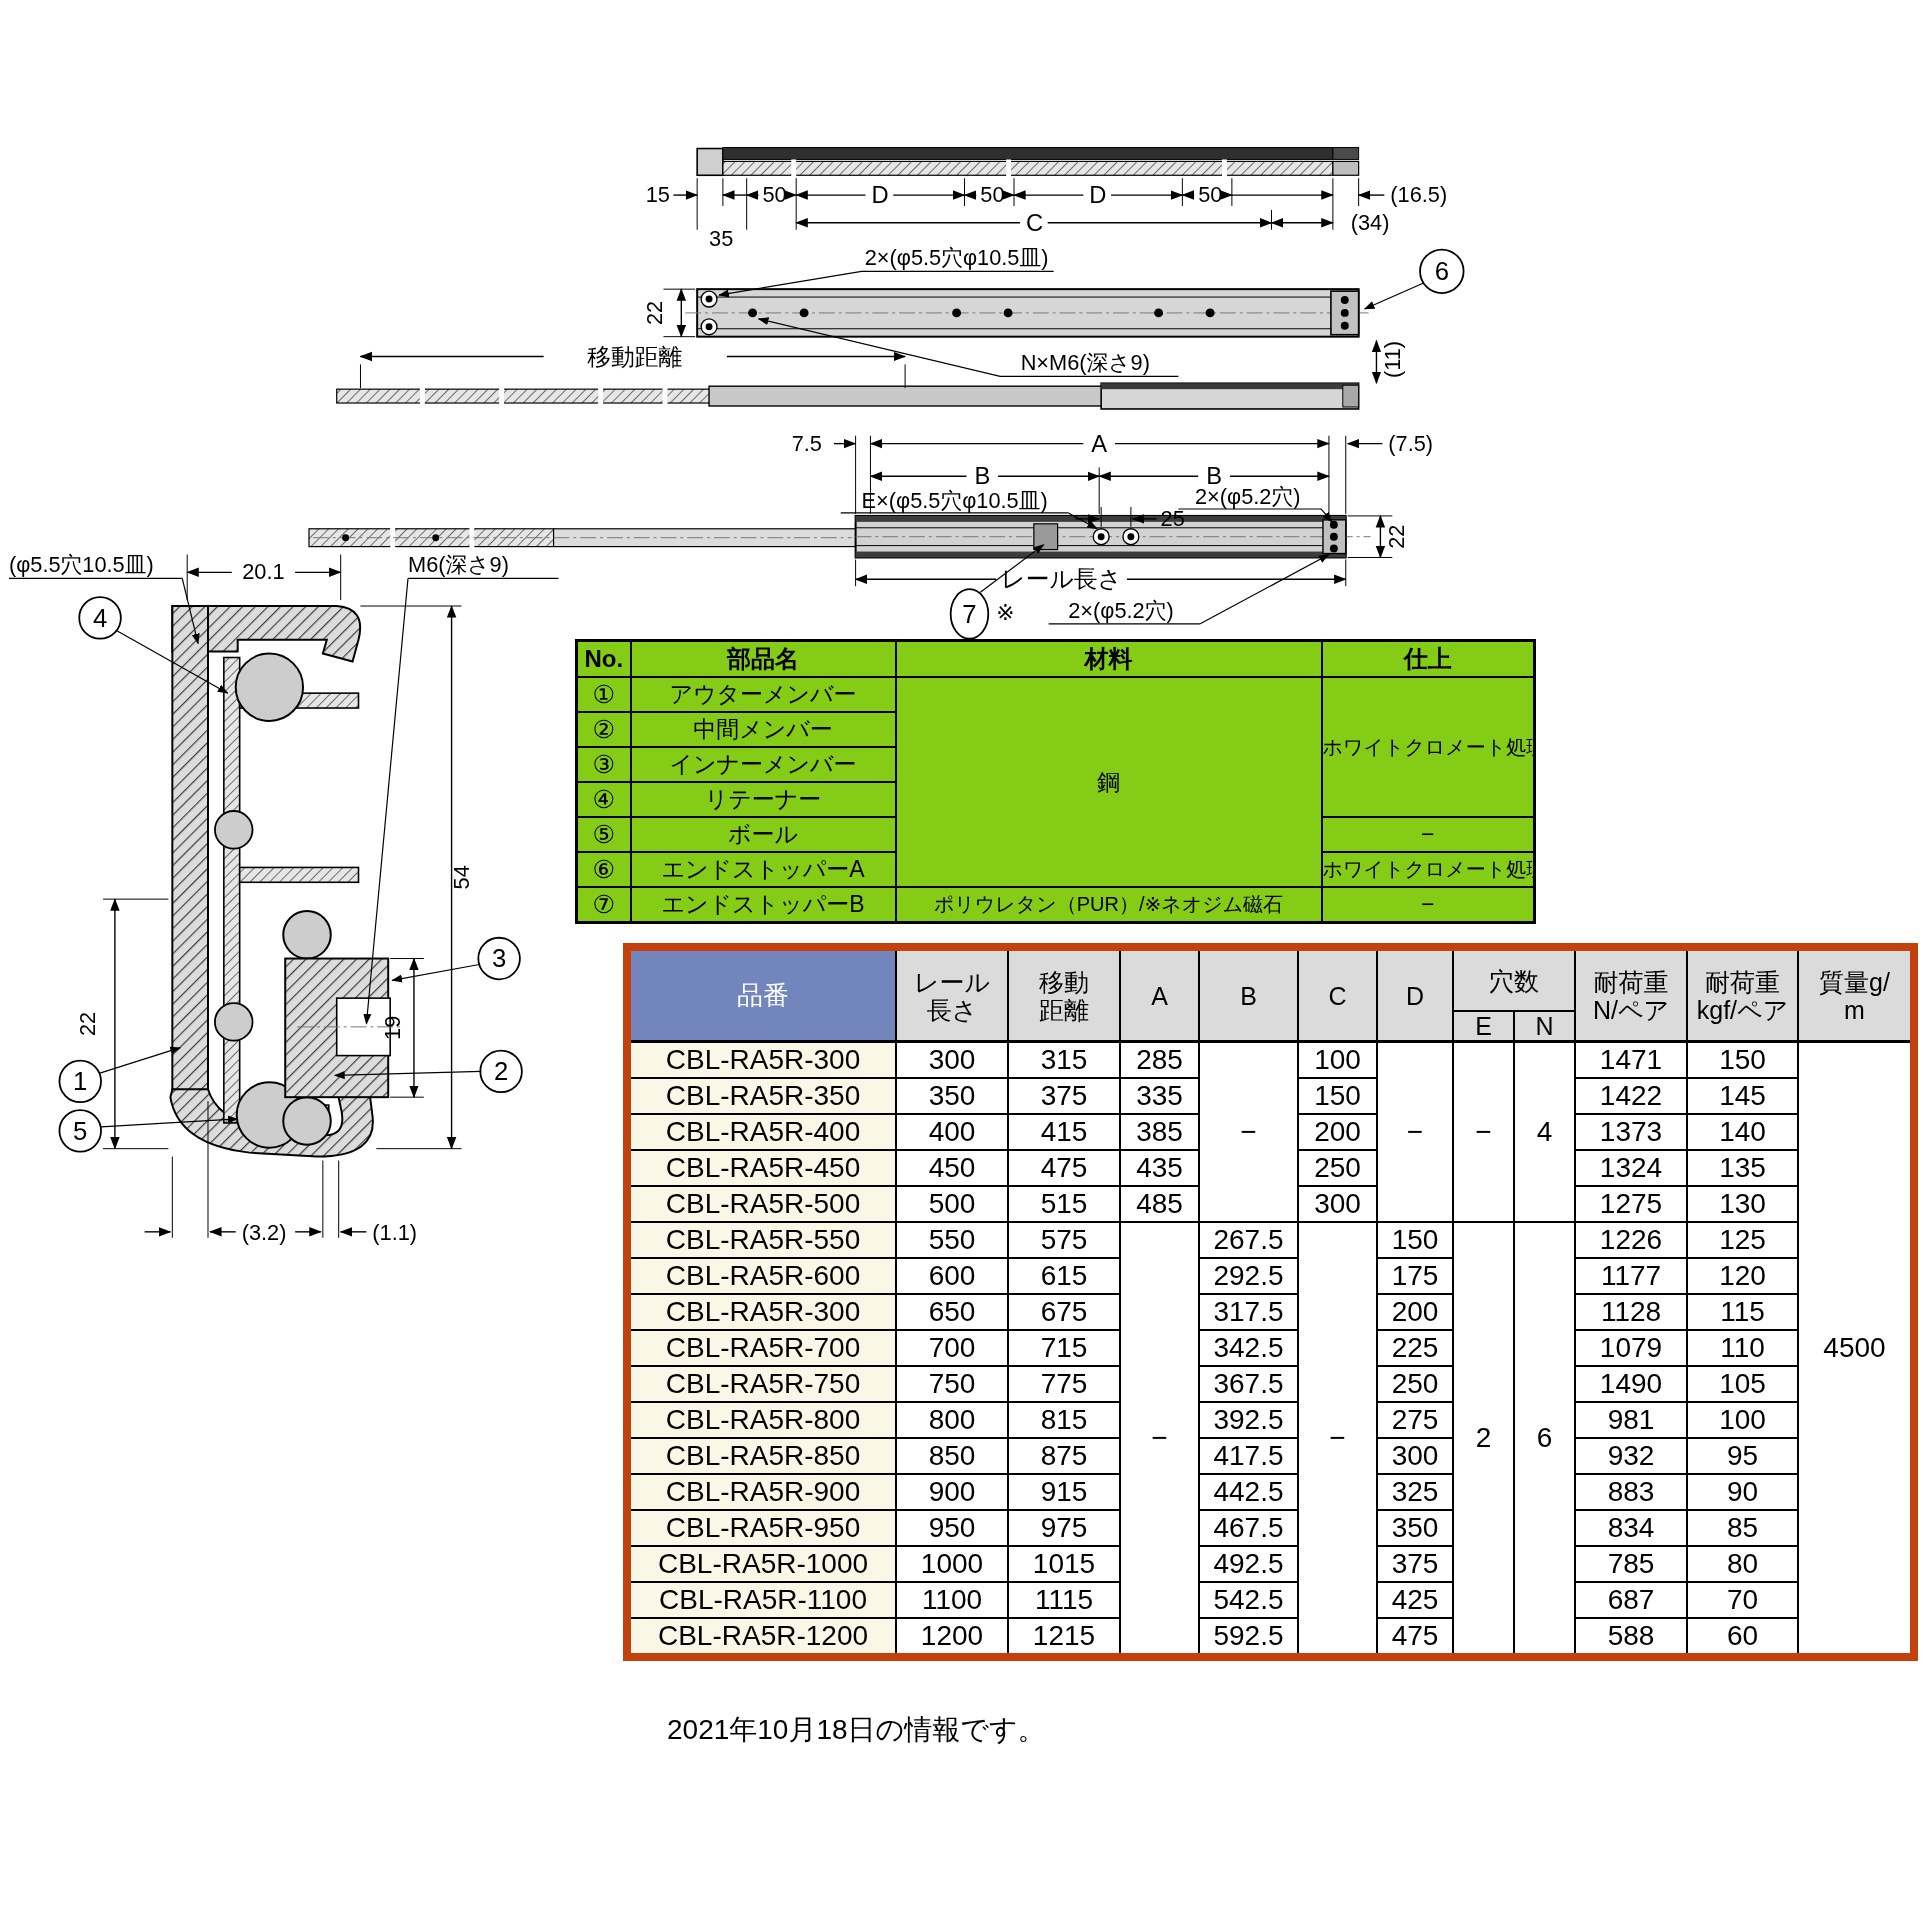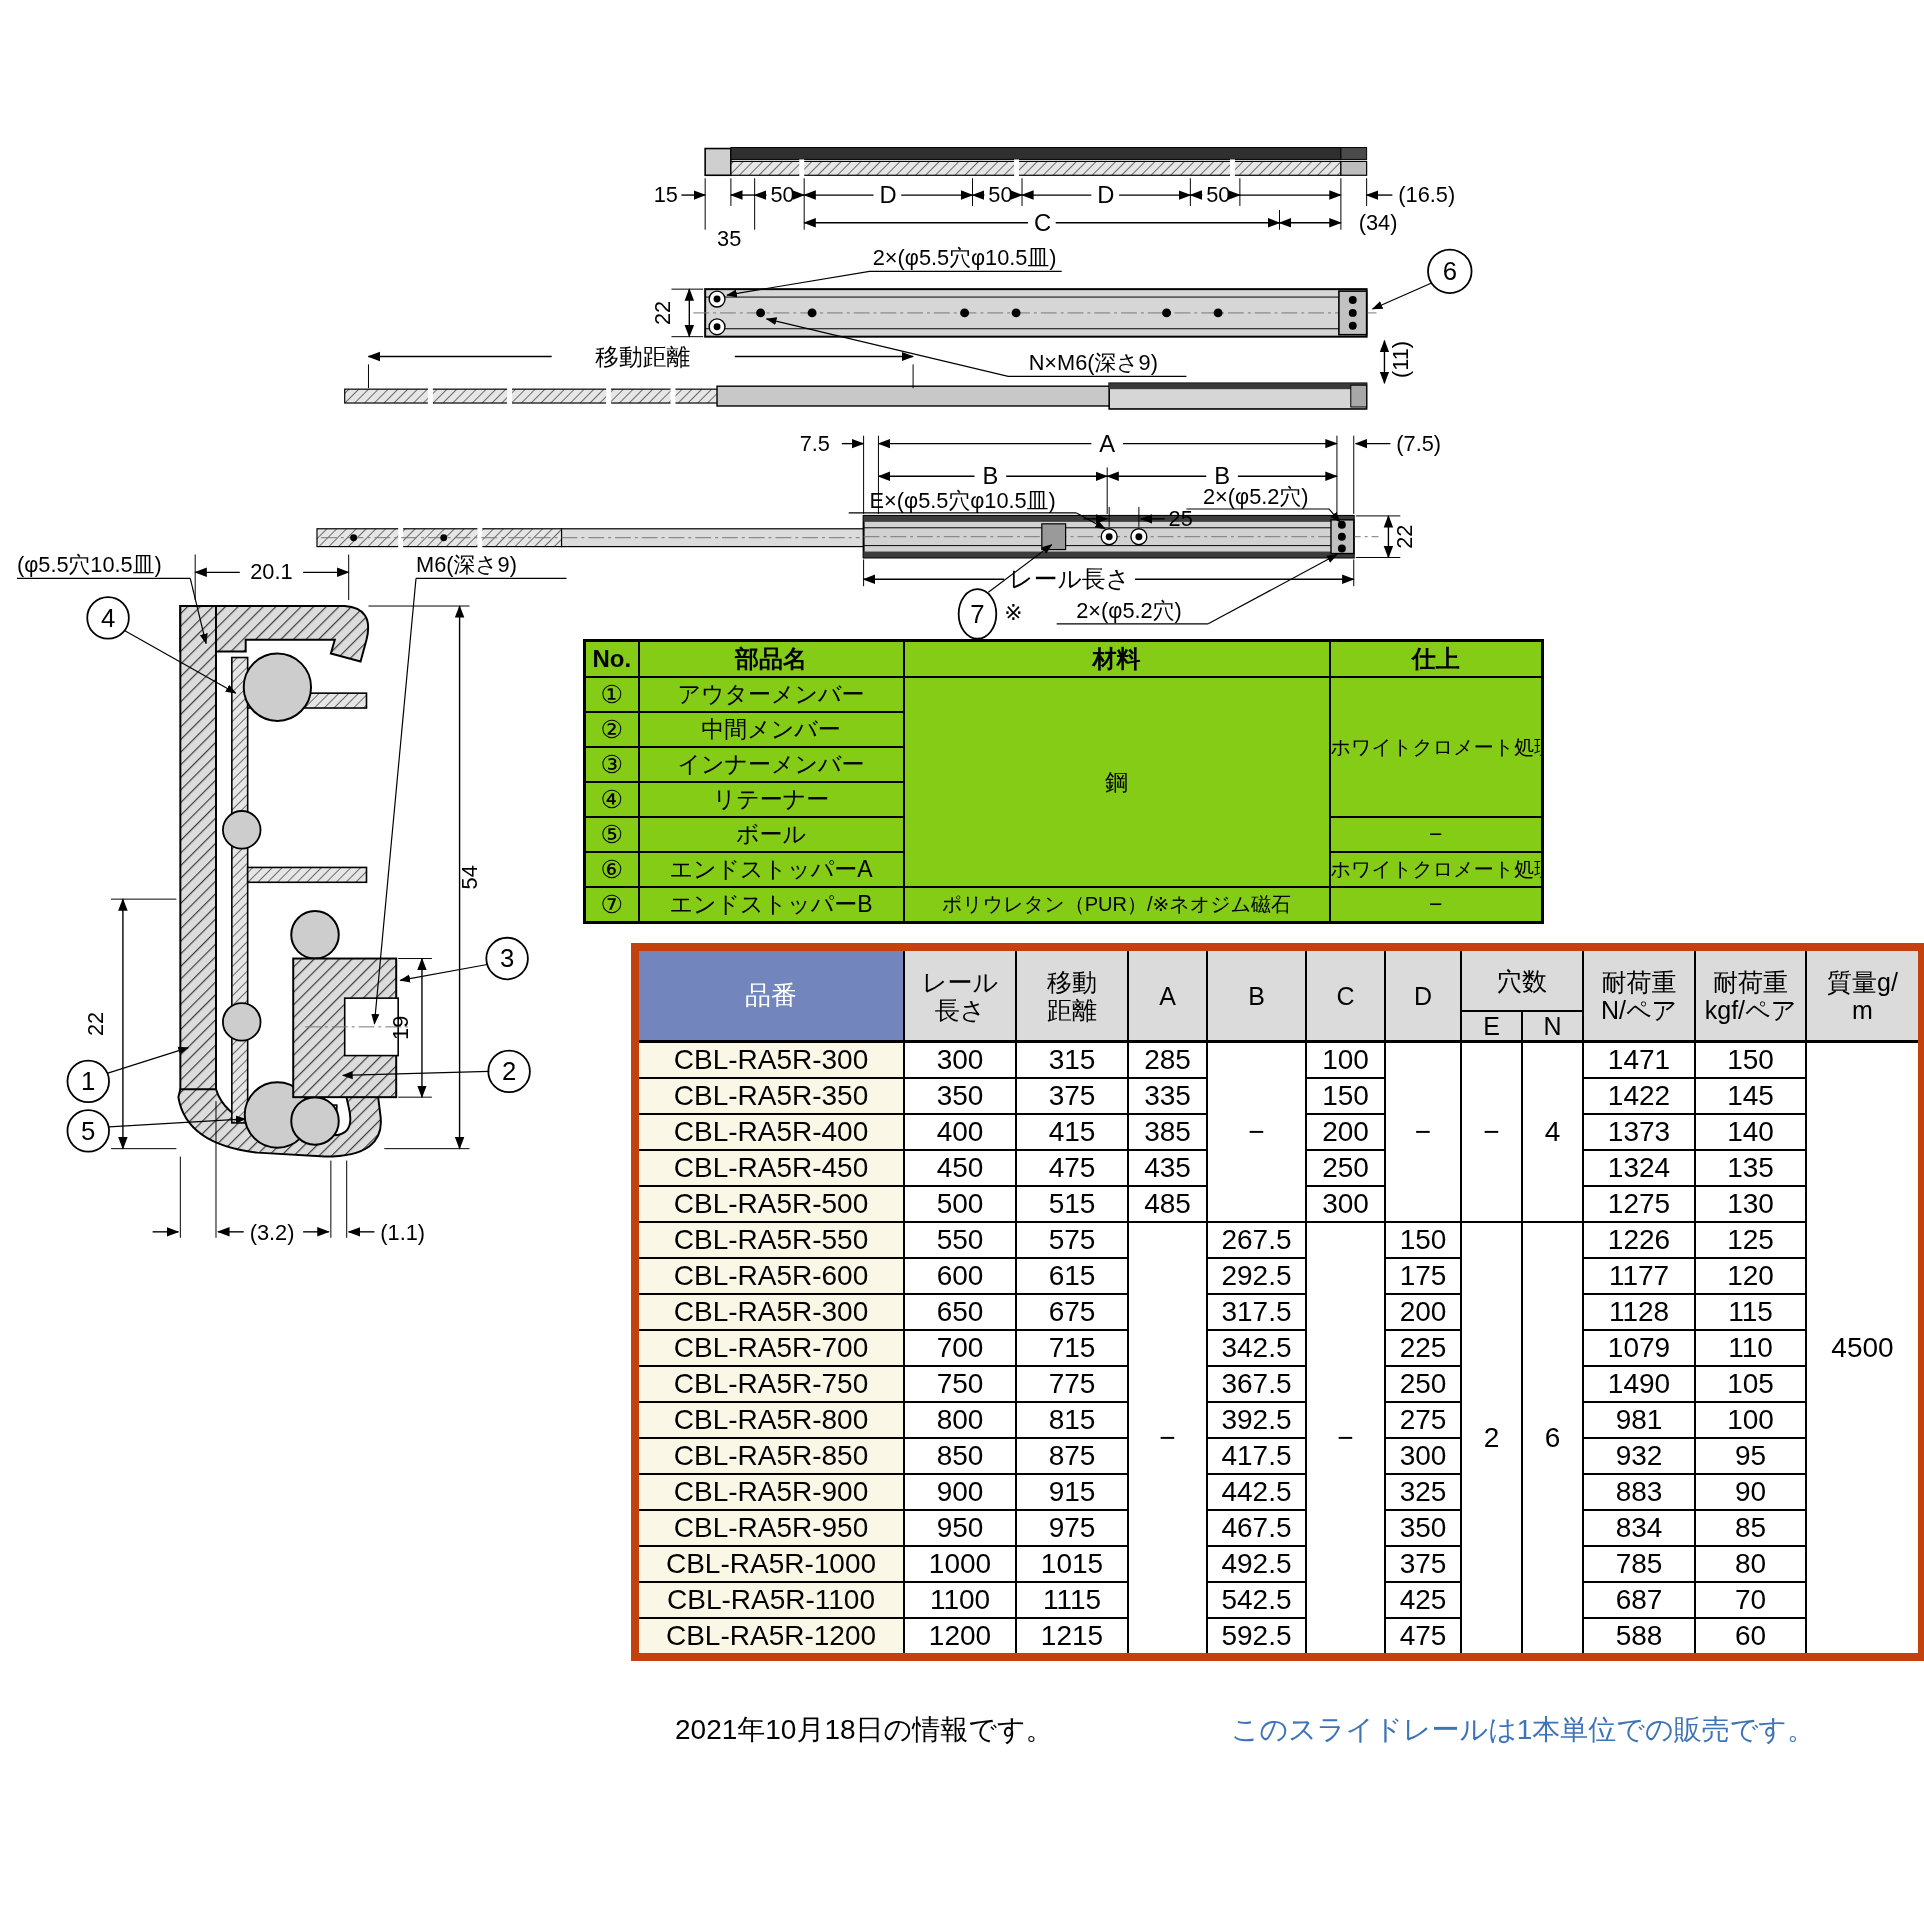"15" #stage { left: 12px -> 4px }
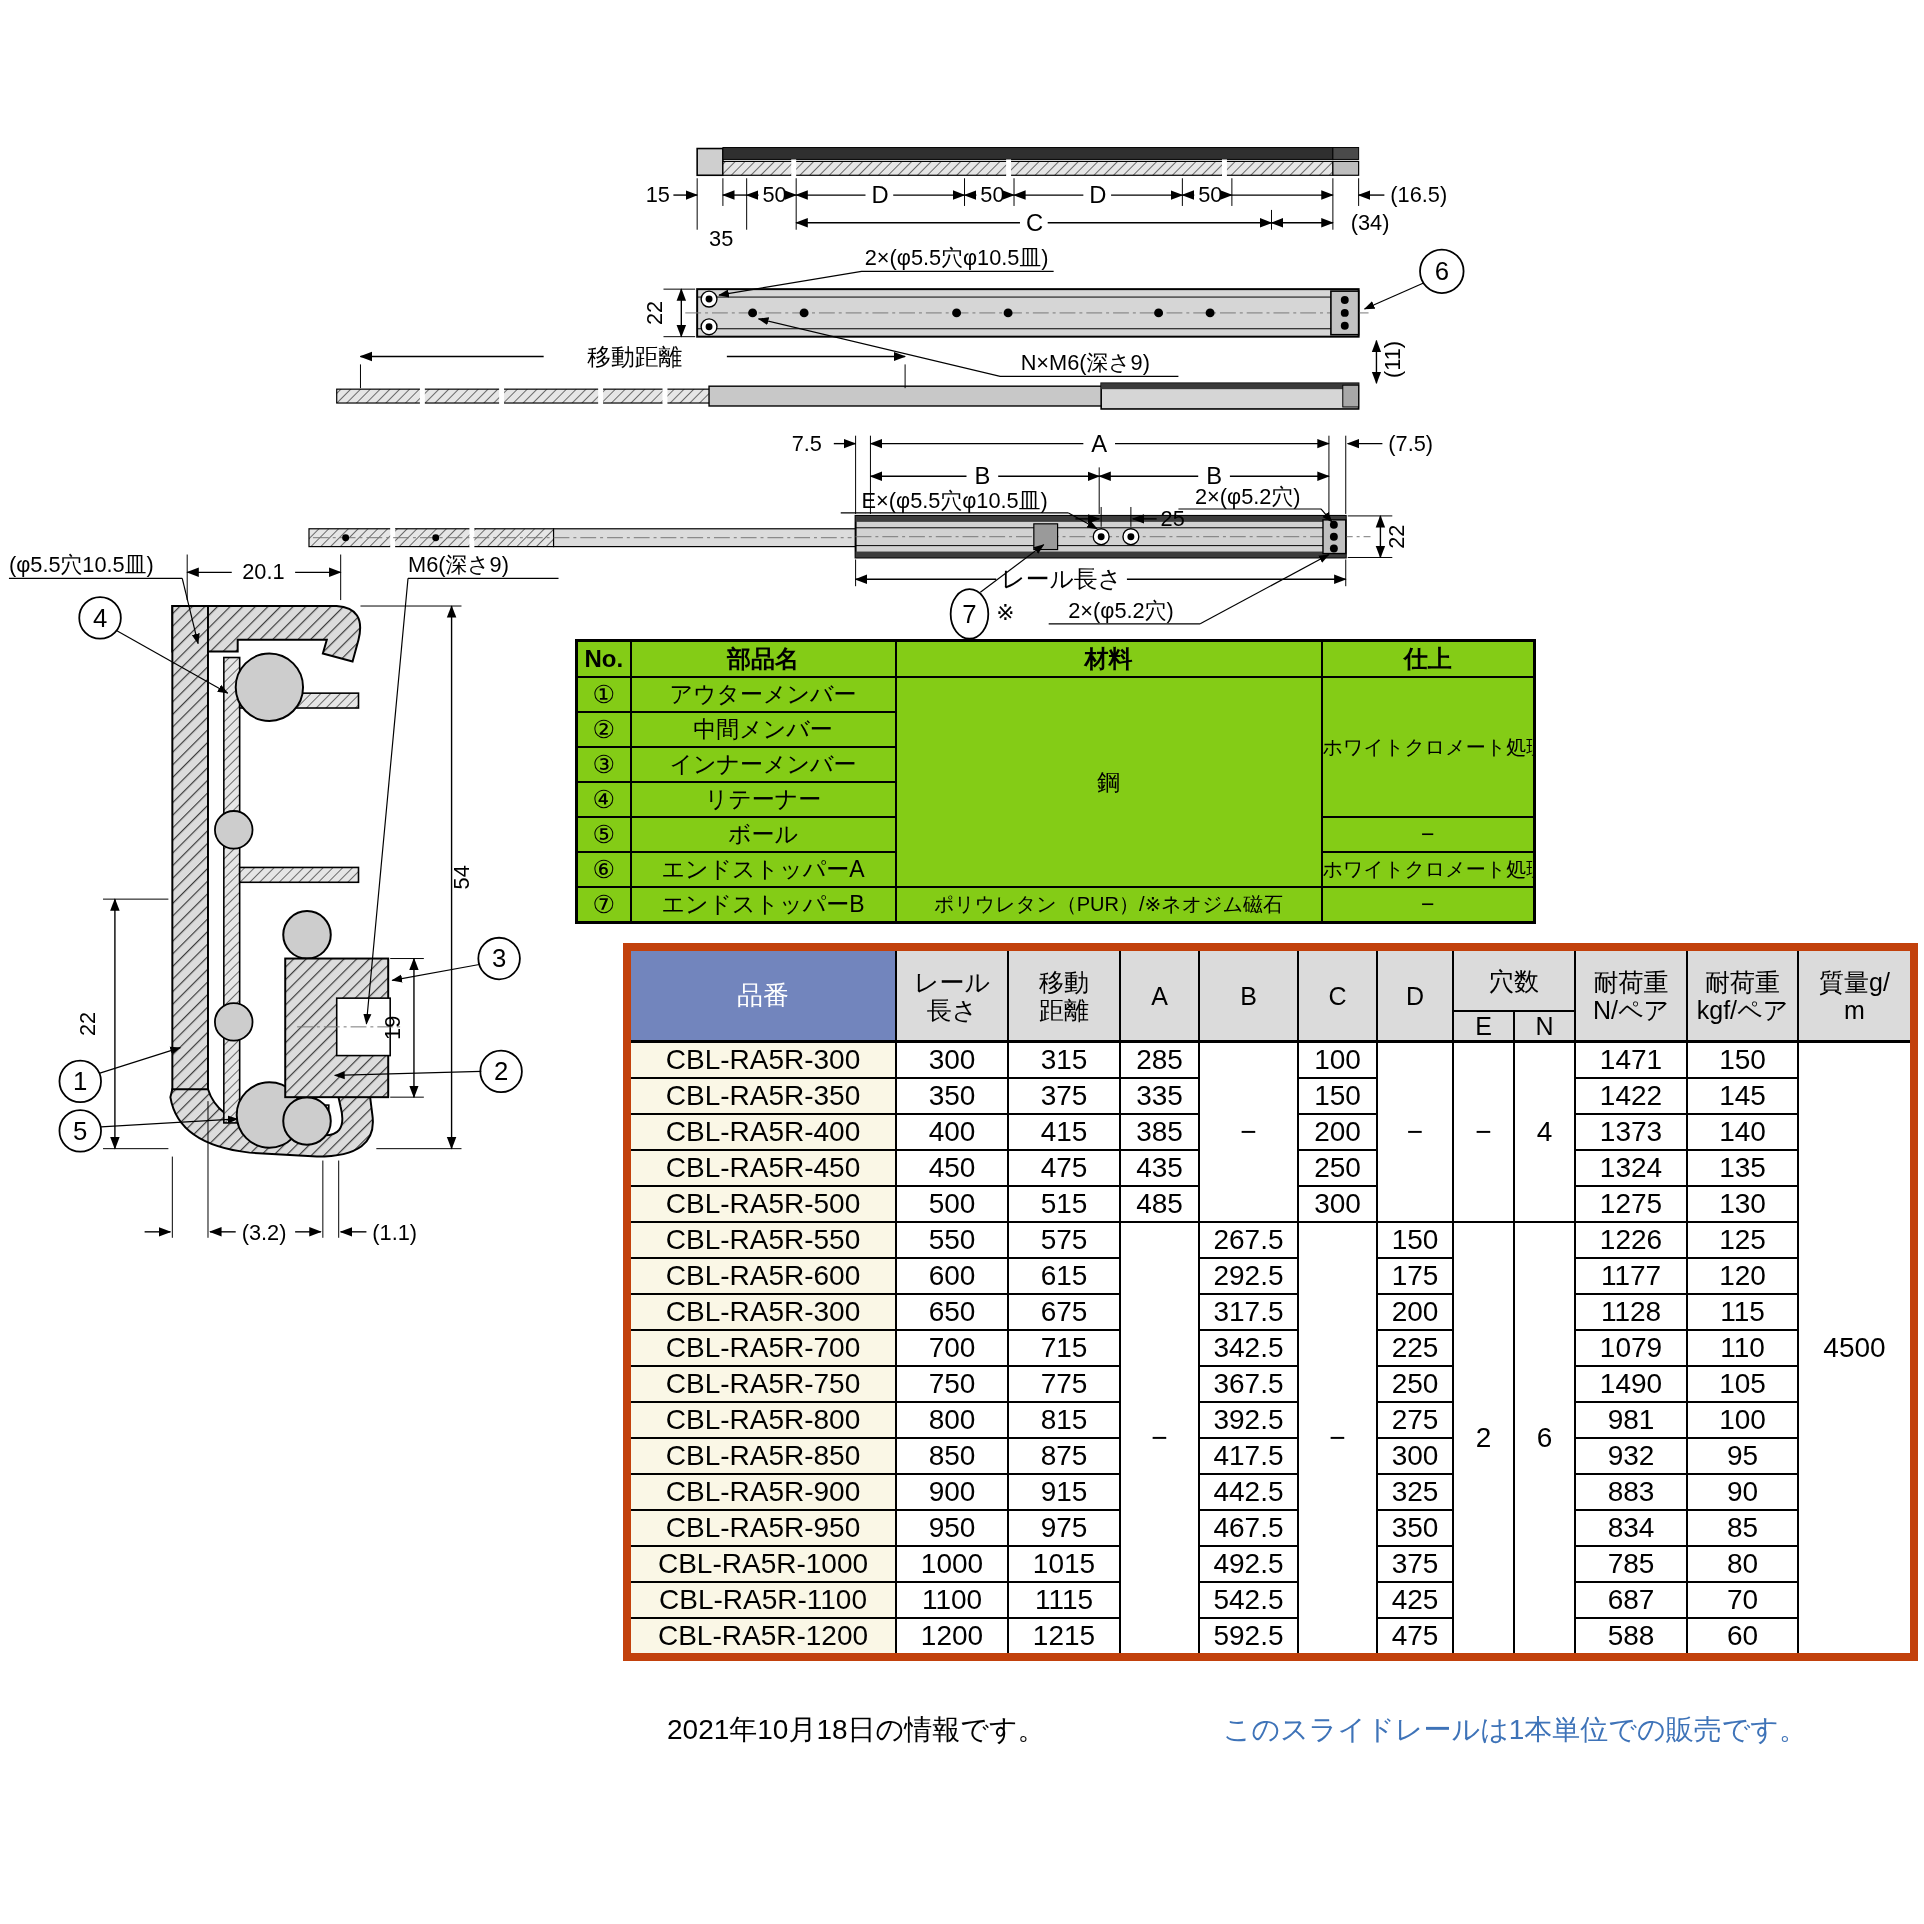"このスライドレールは1本単位での販売です。" div.foot { html: <div>このスライドレールは1本単位での販売です。</div> -> none }
